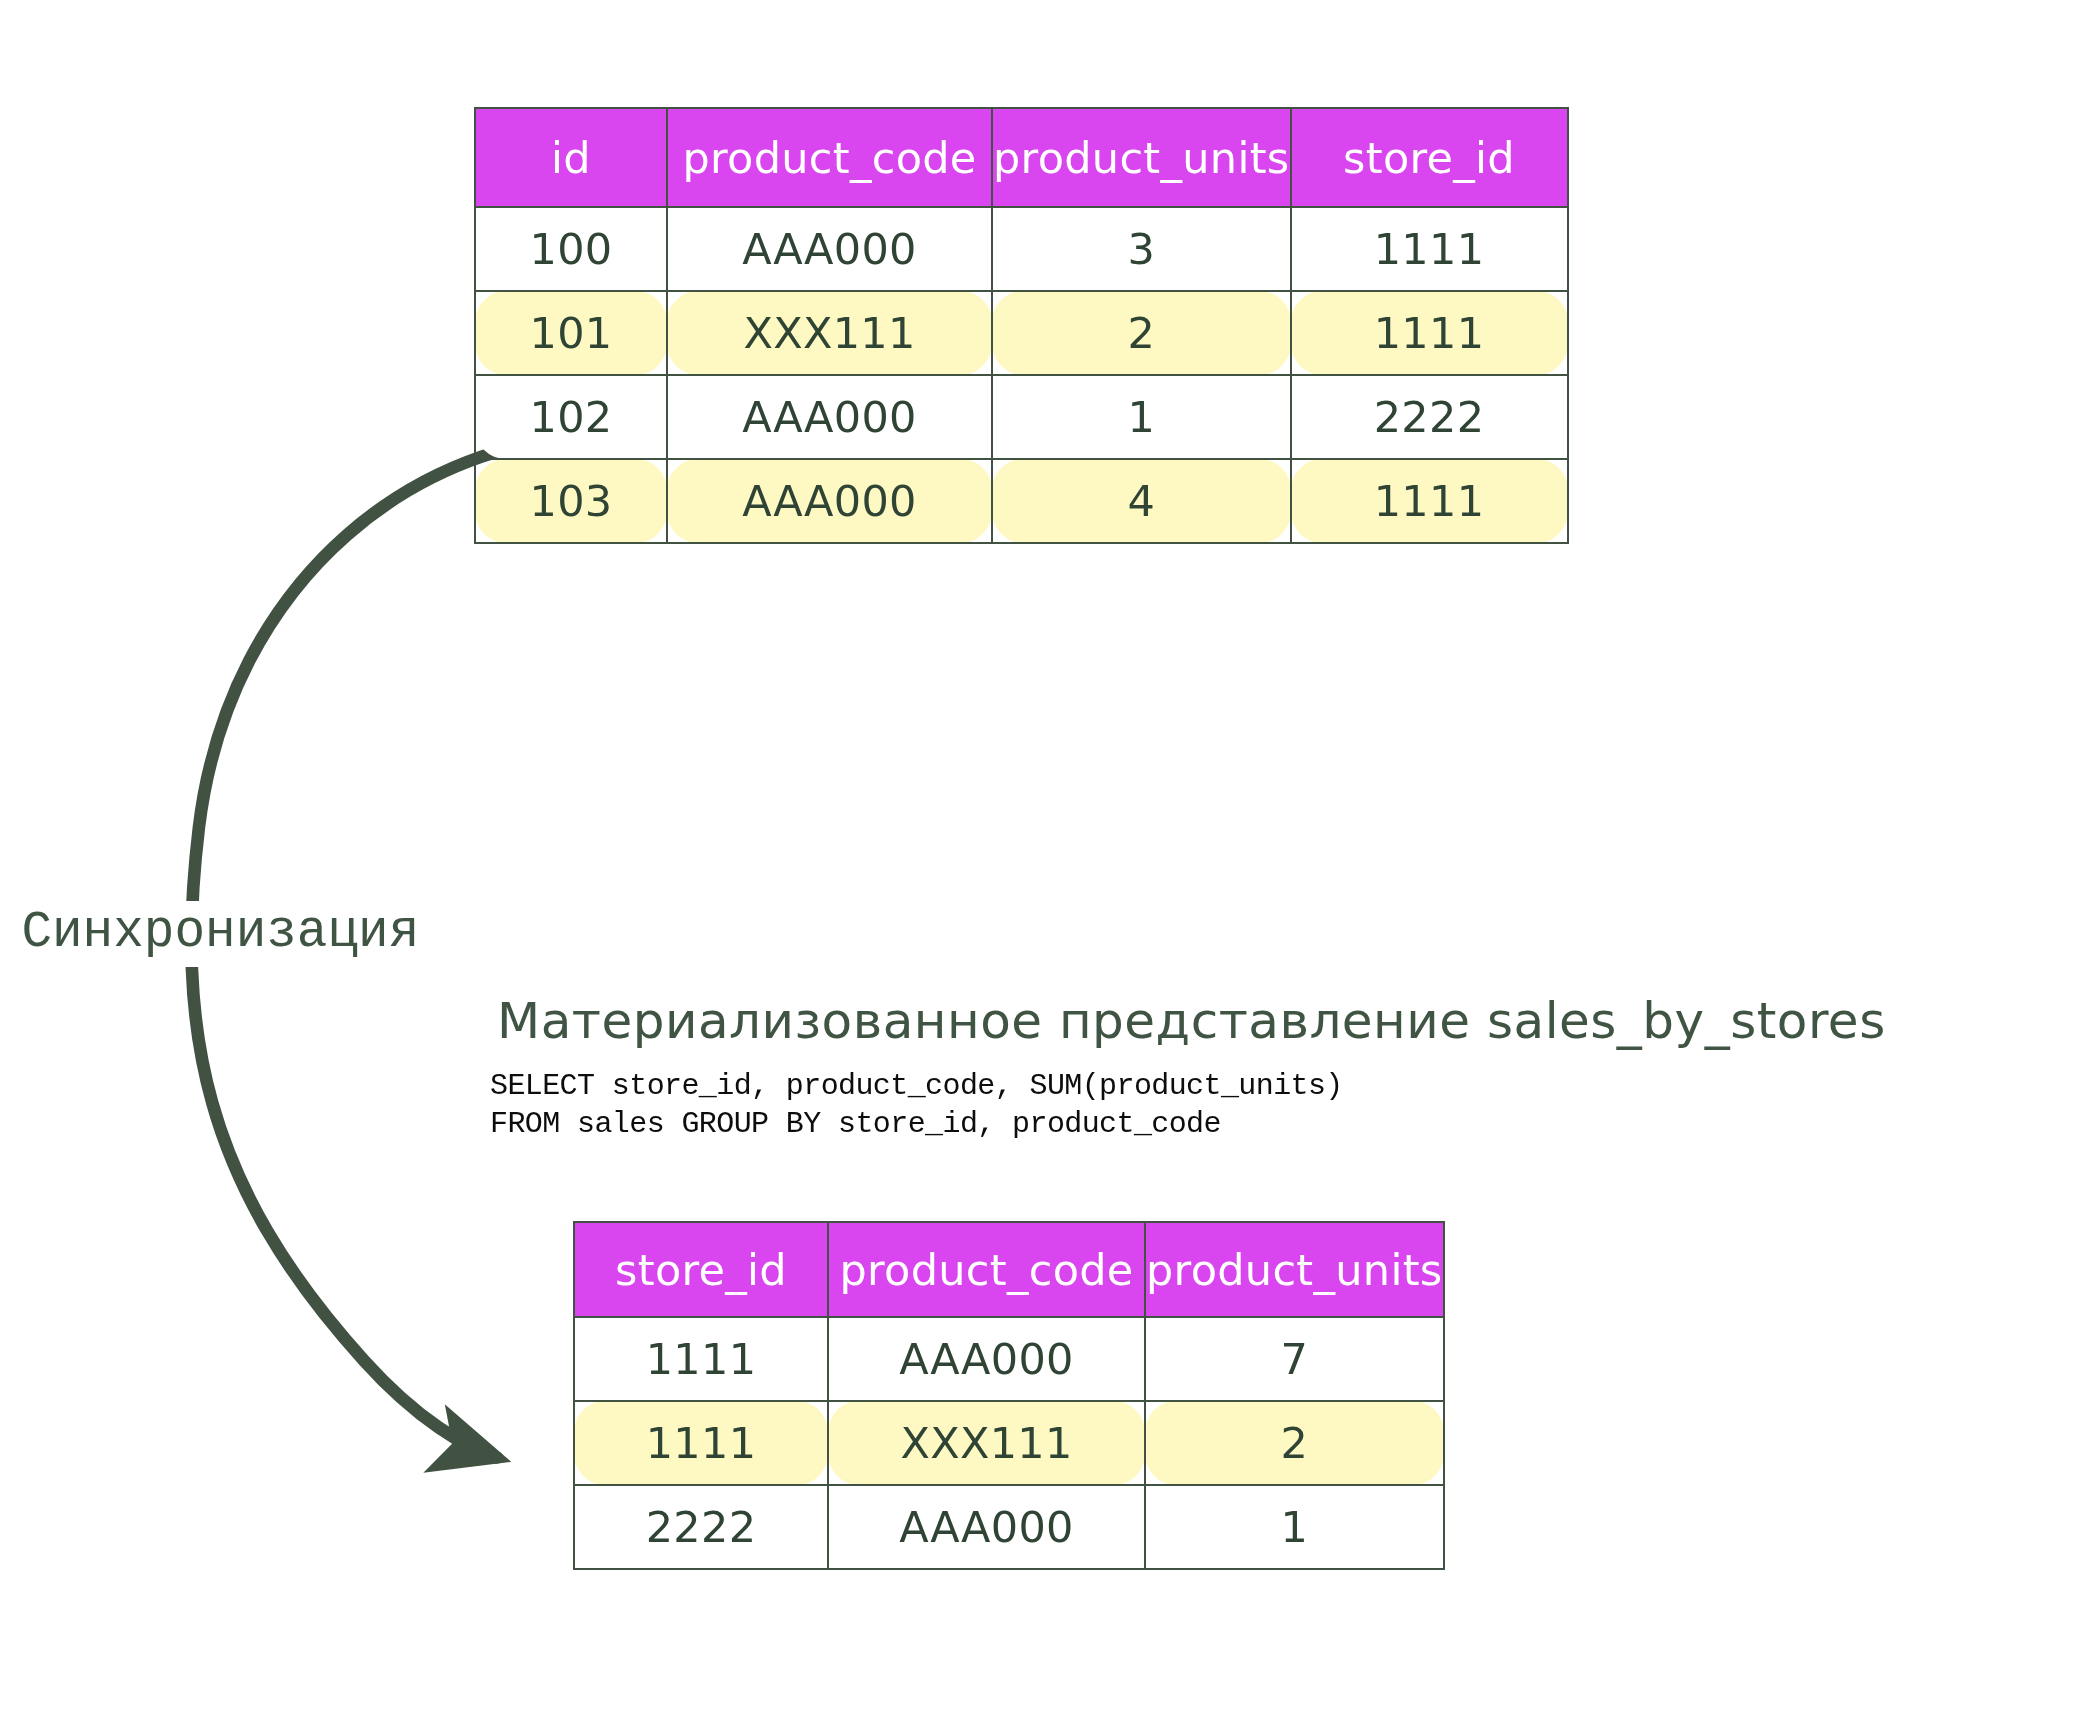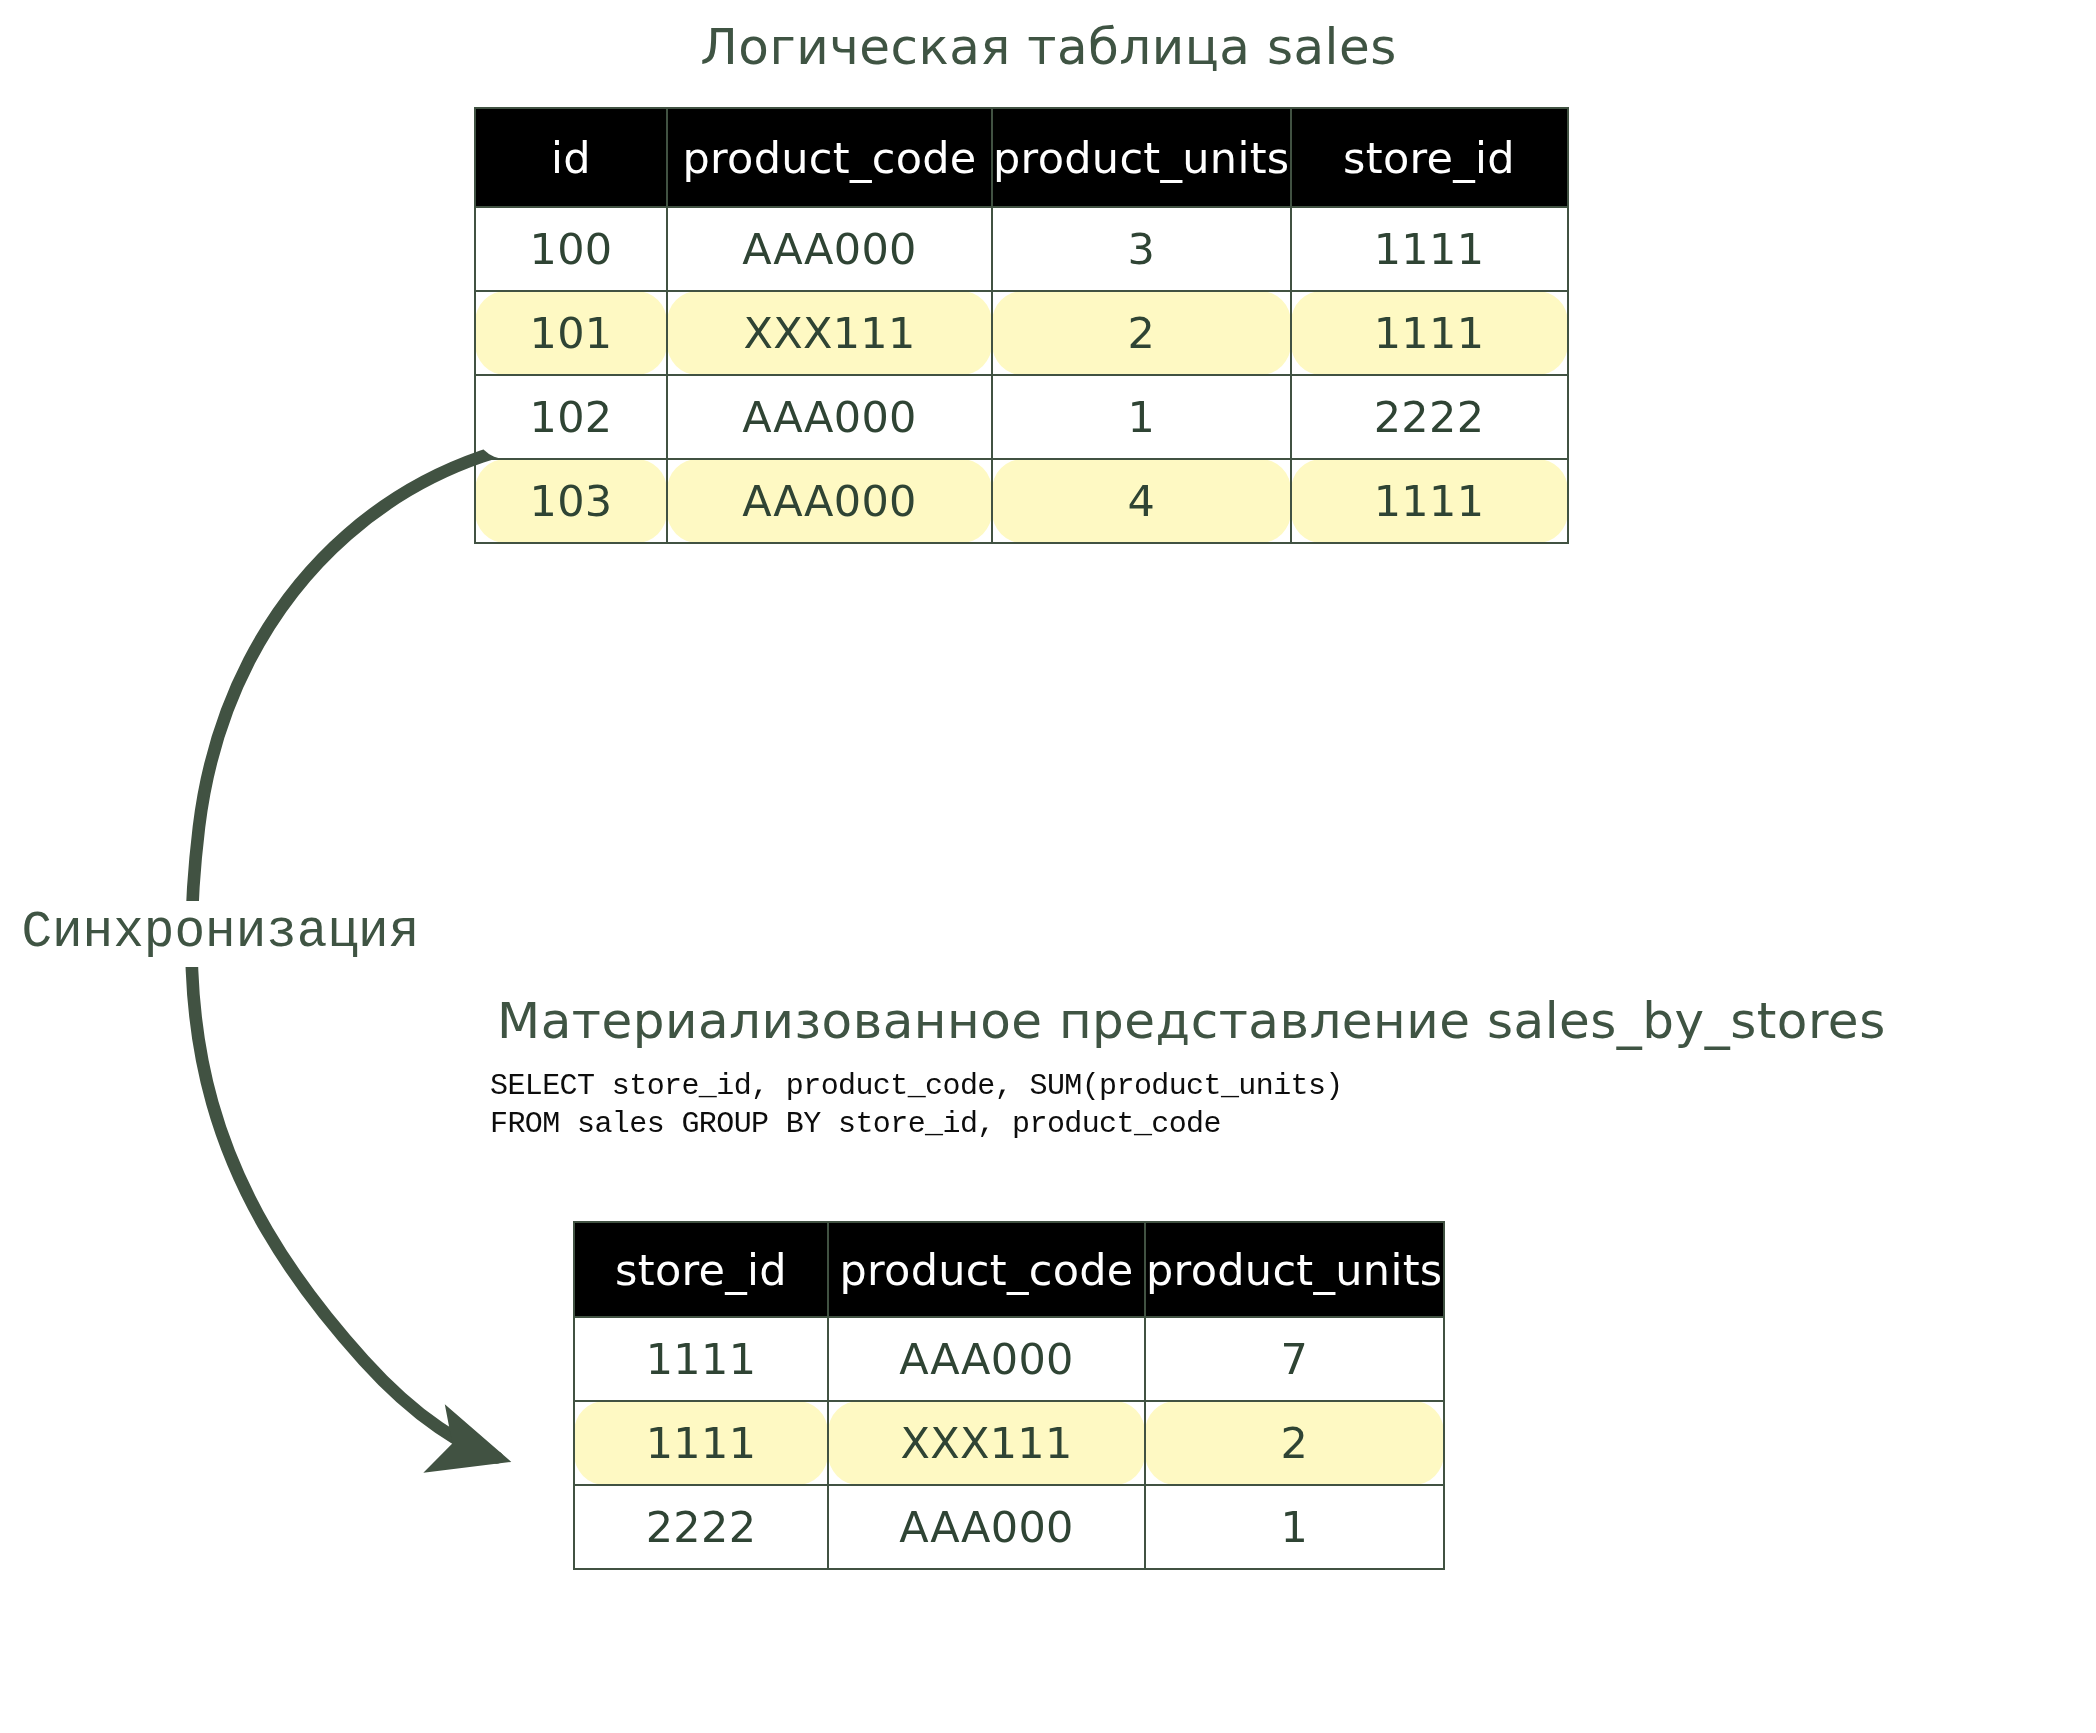"Логическая таблица sales" div.title { html: <div>Логическая таблица sales</div> -> none }
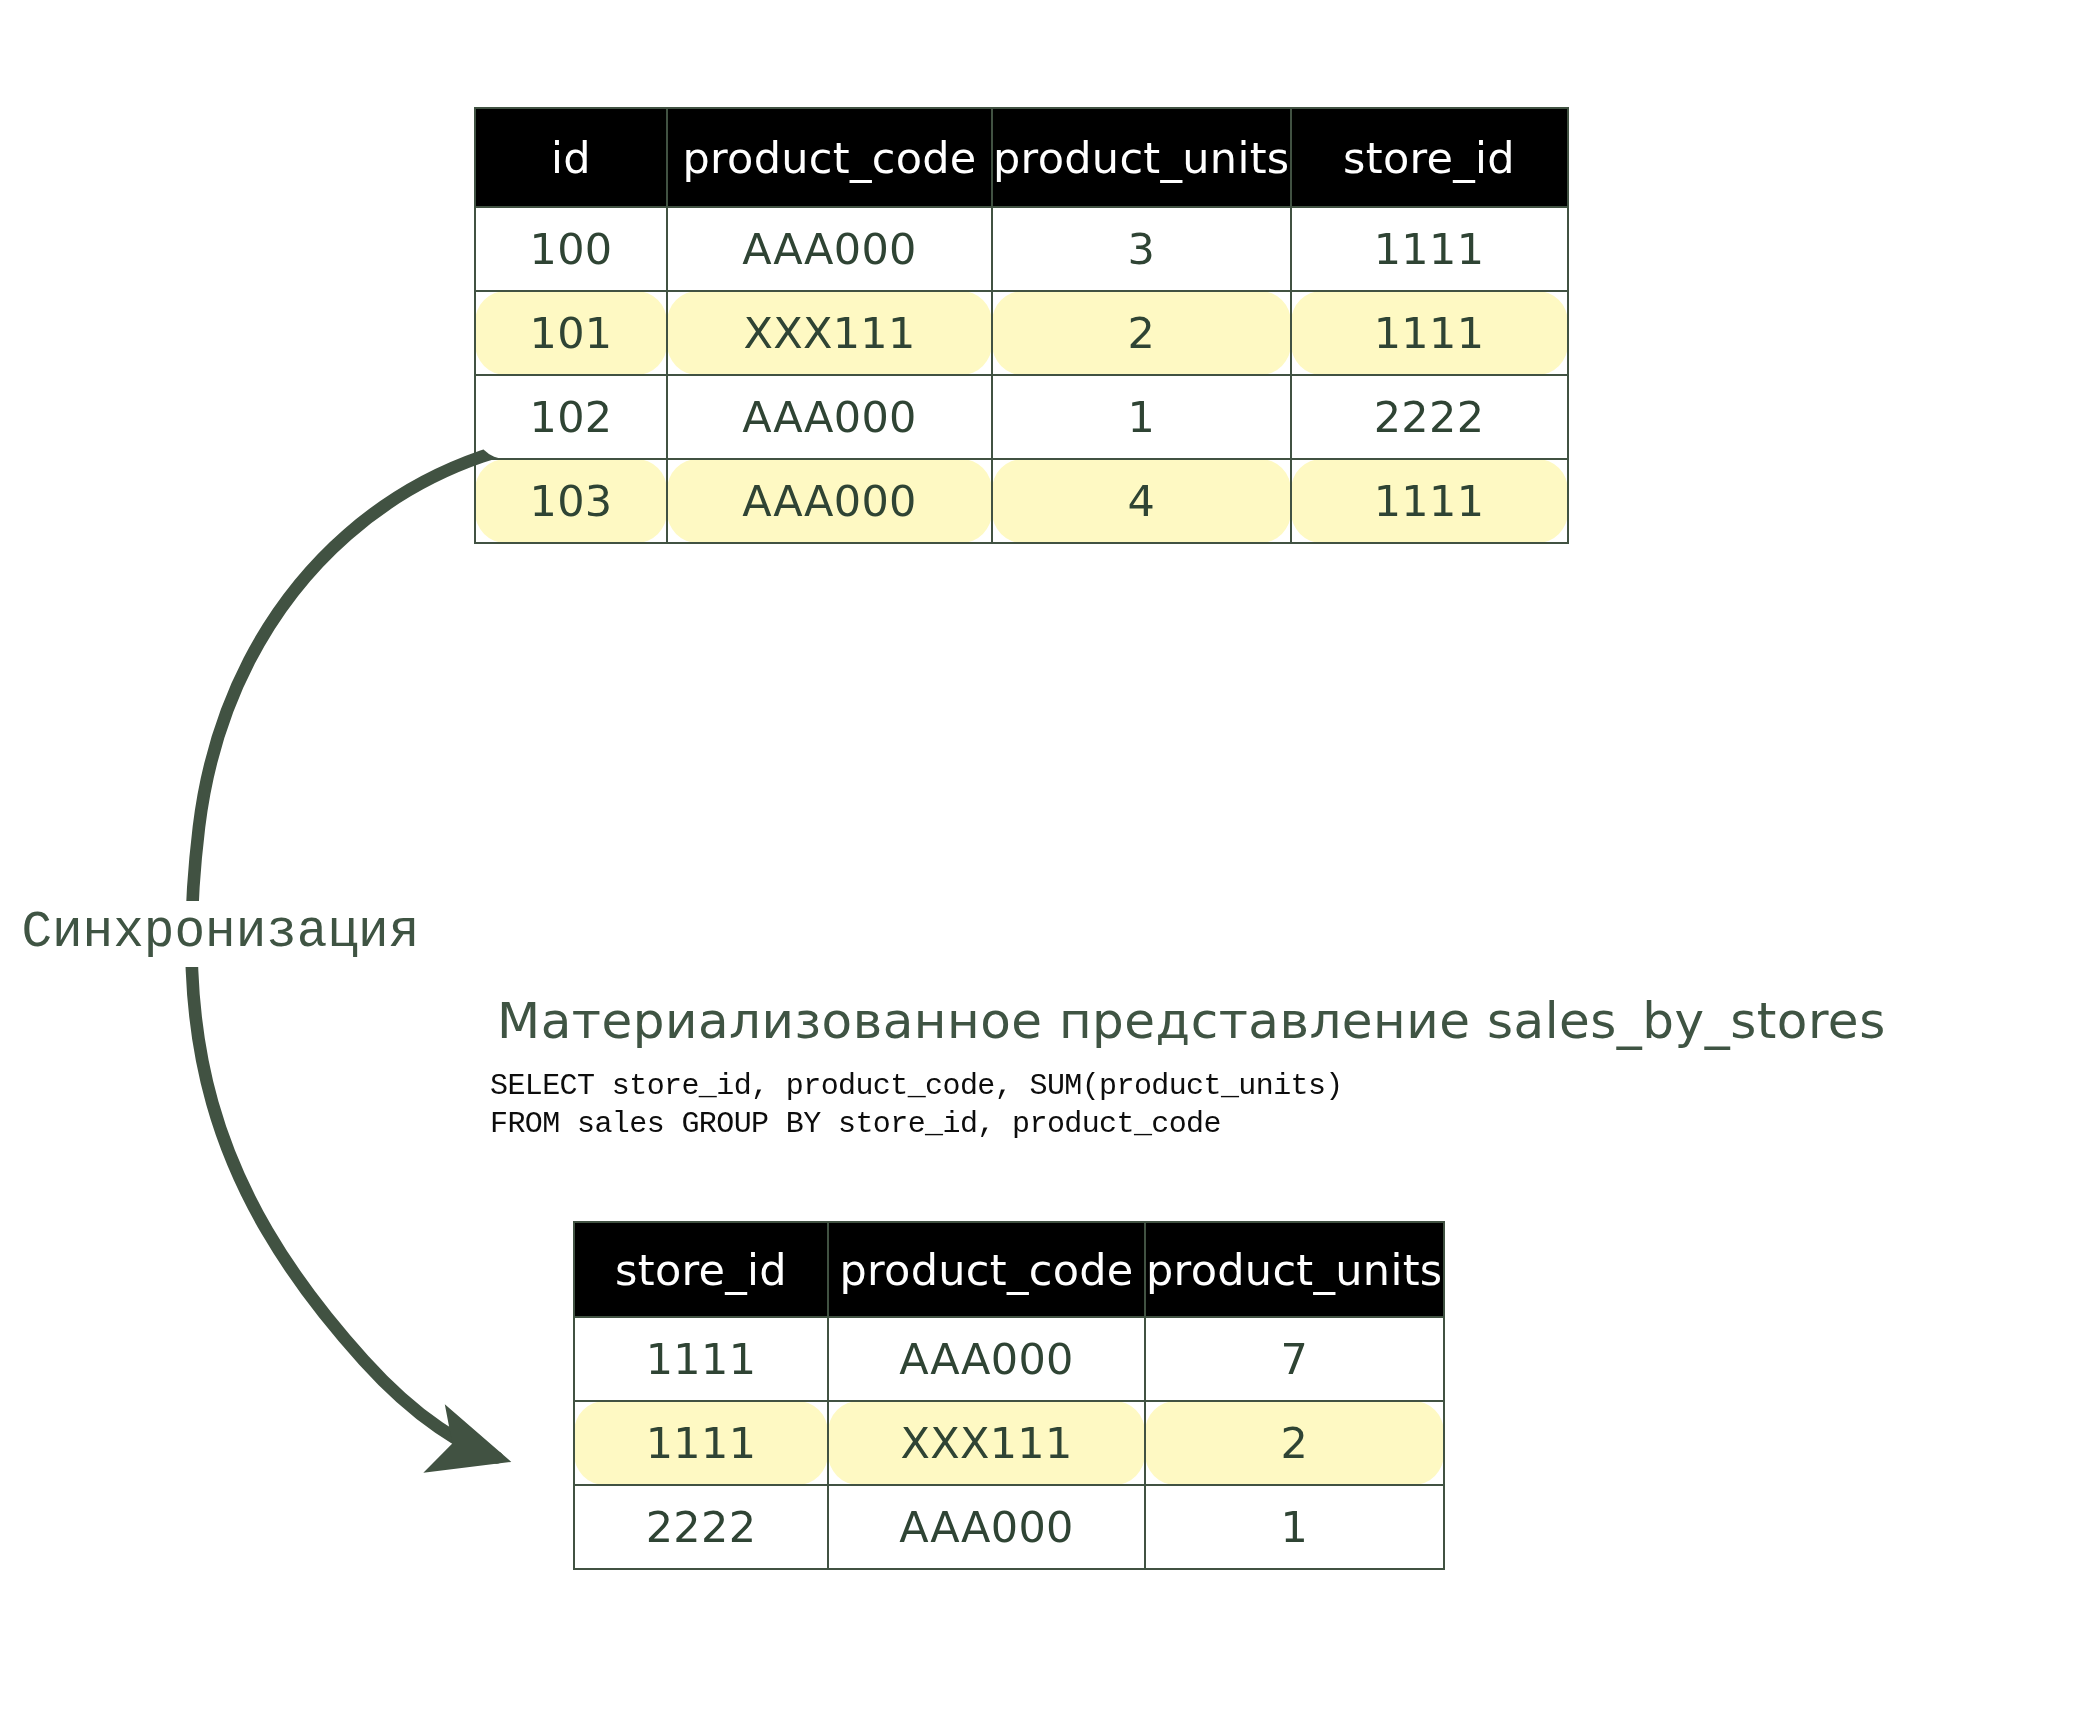"id" .tbl th { background: #000000 -> #d946ef }
